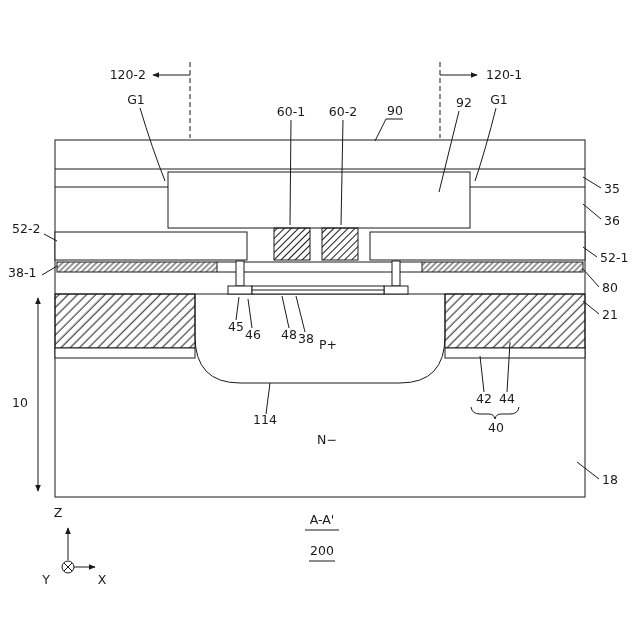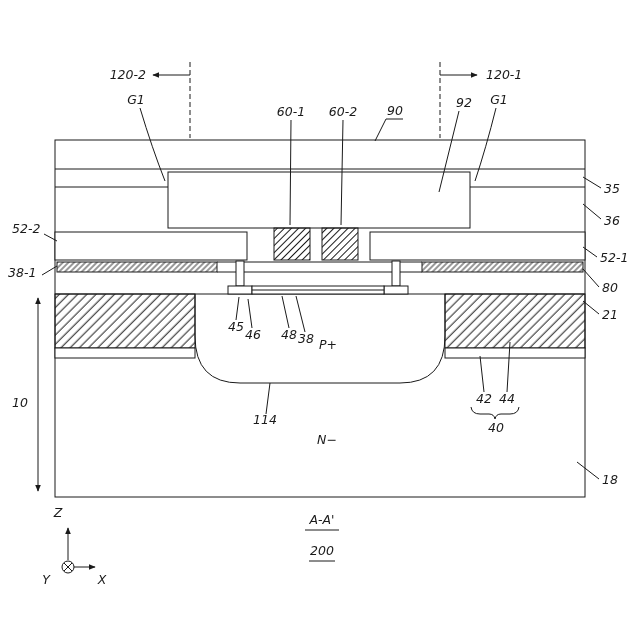"120-2" .canvas { font-style: italic -> none }
